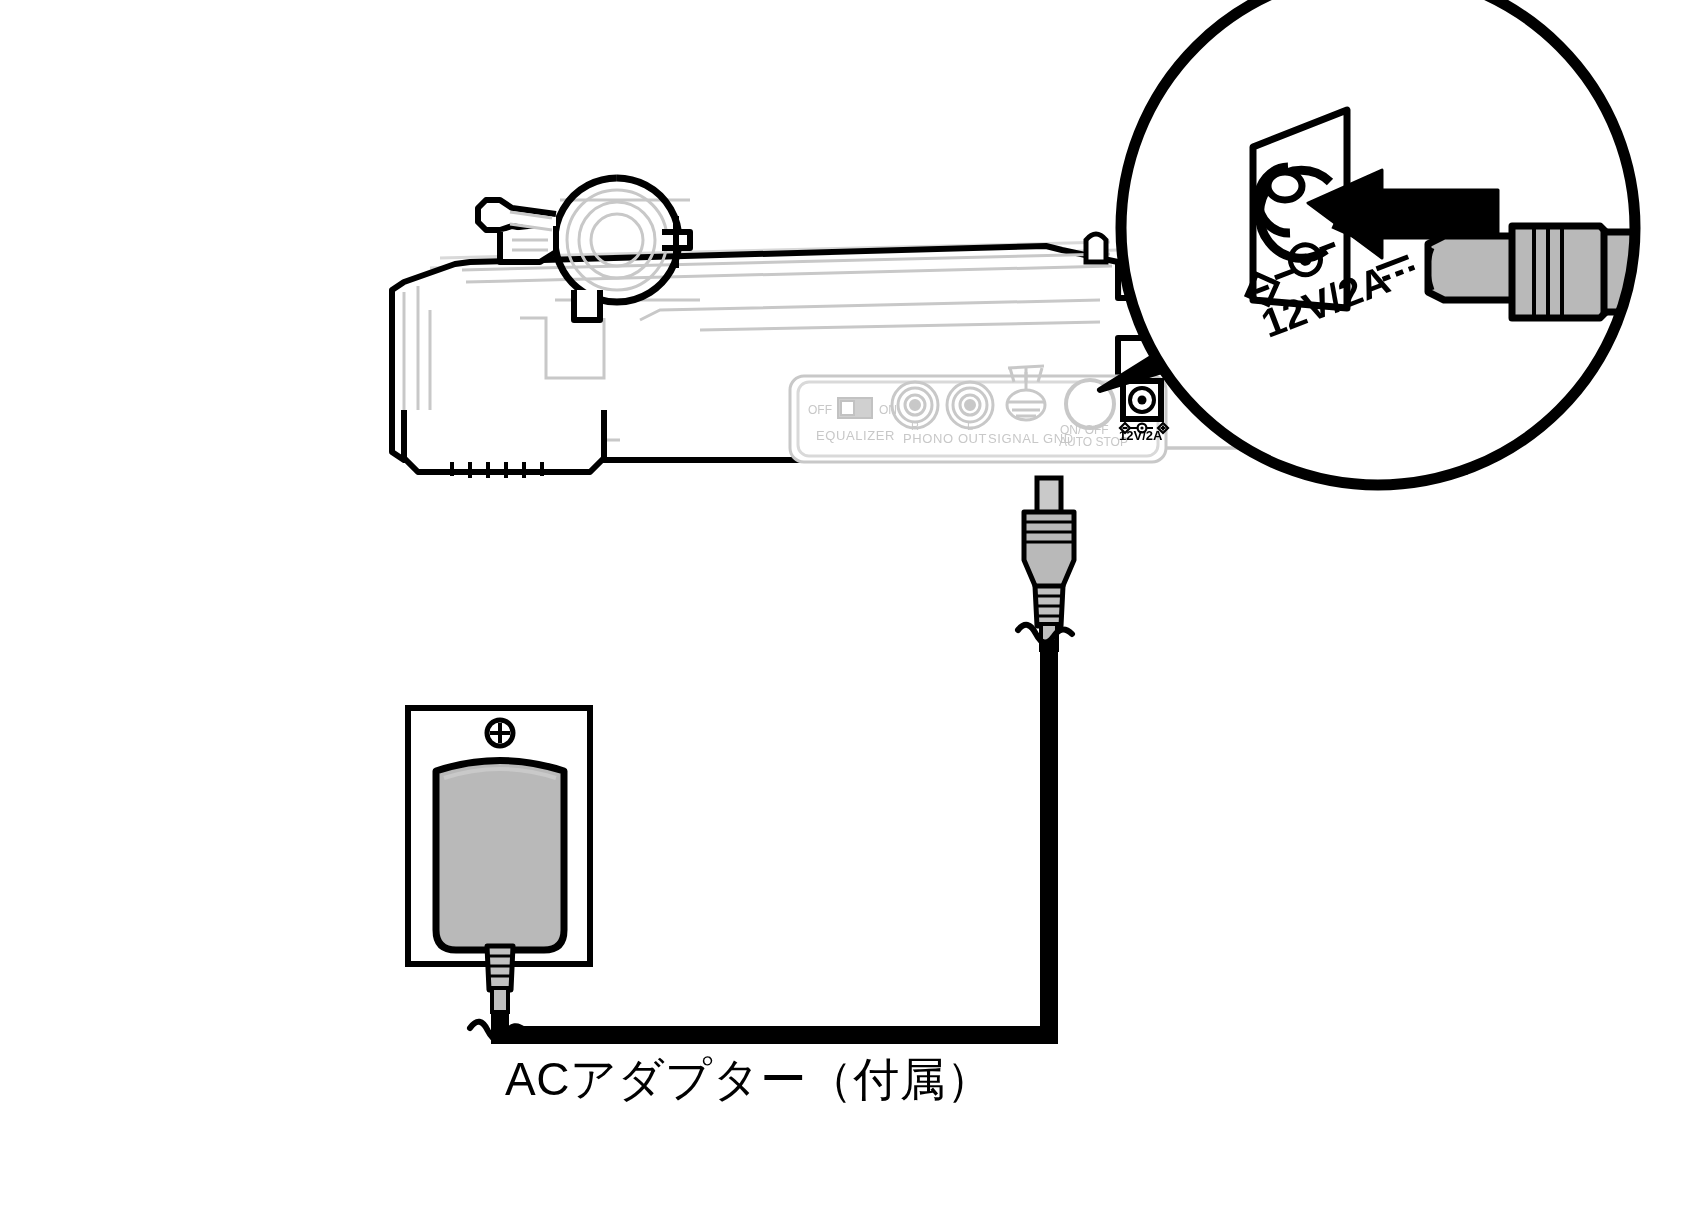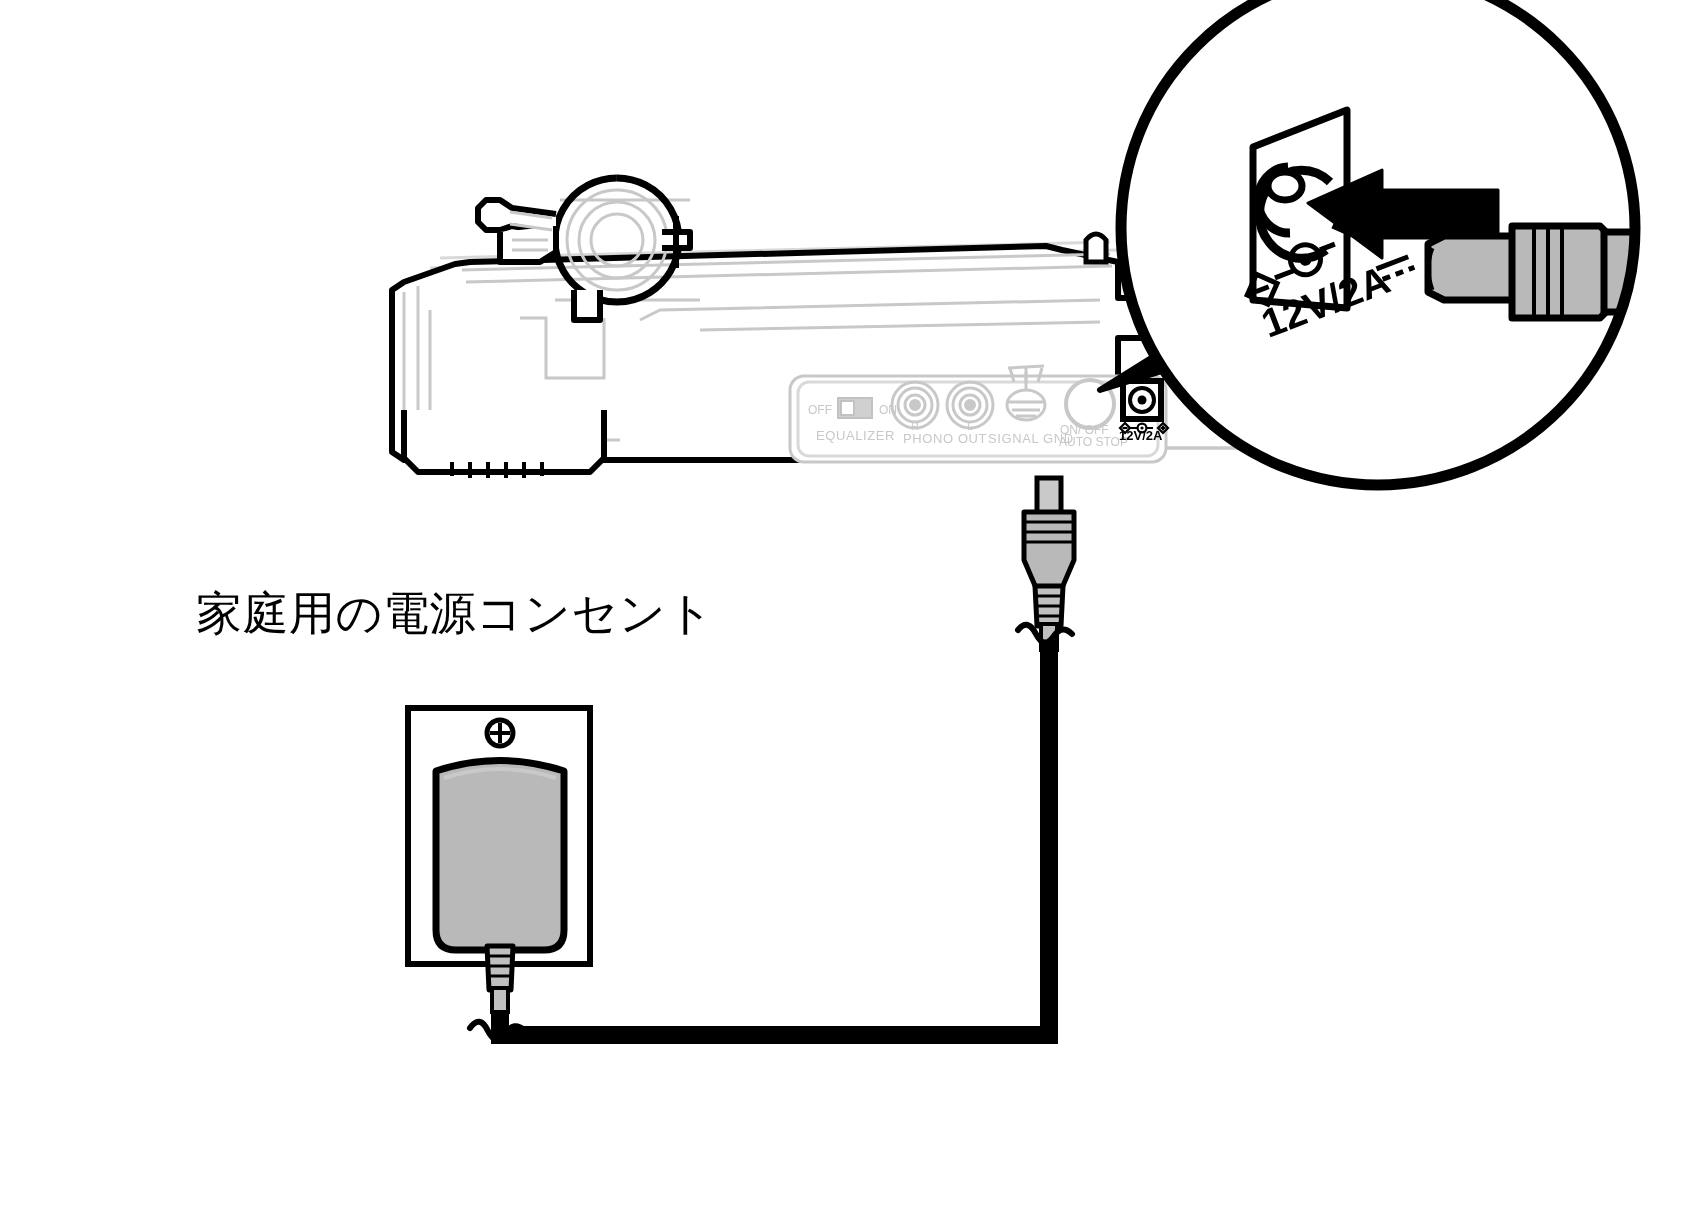"家庭用の電源コンセント" div.lbl { html: <div>家庭用の電源コンセント</div> -> none }
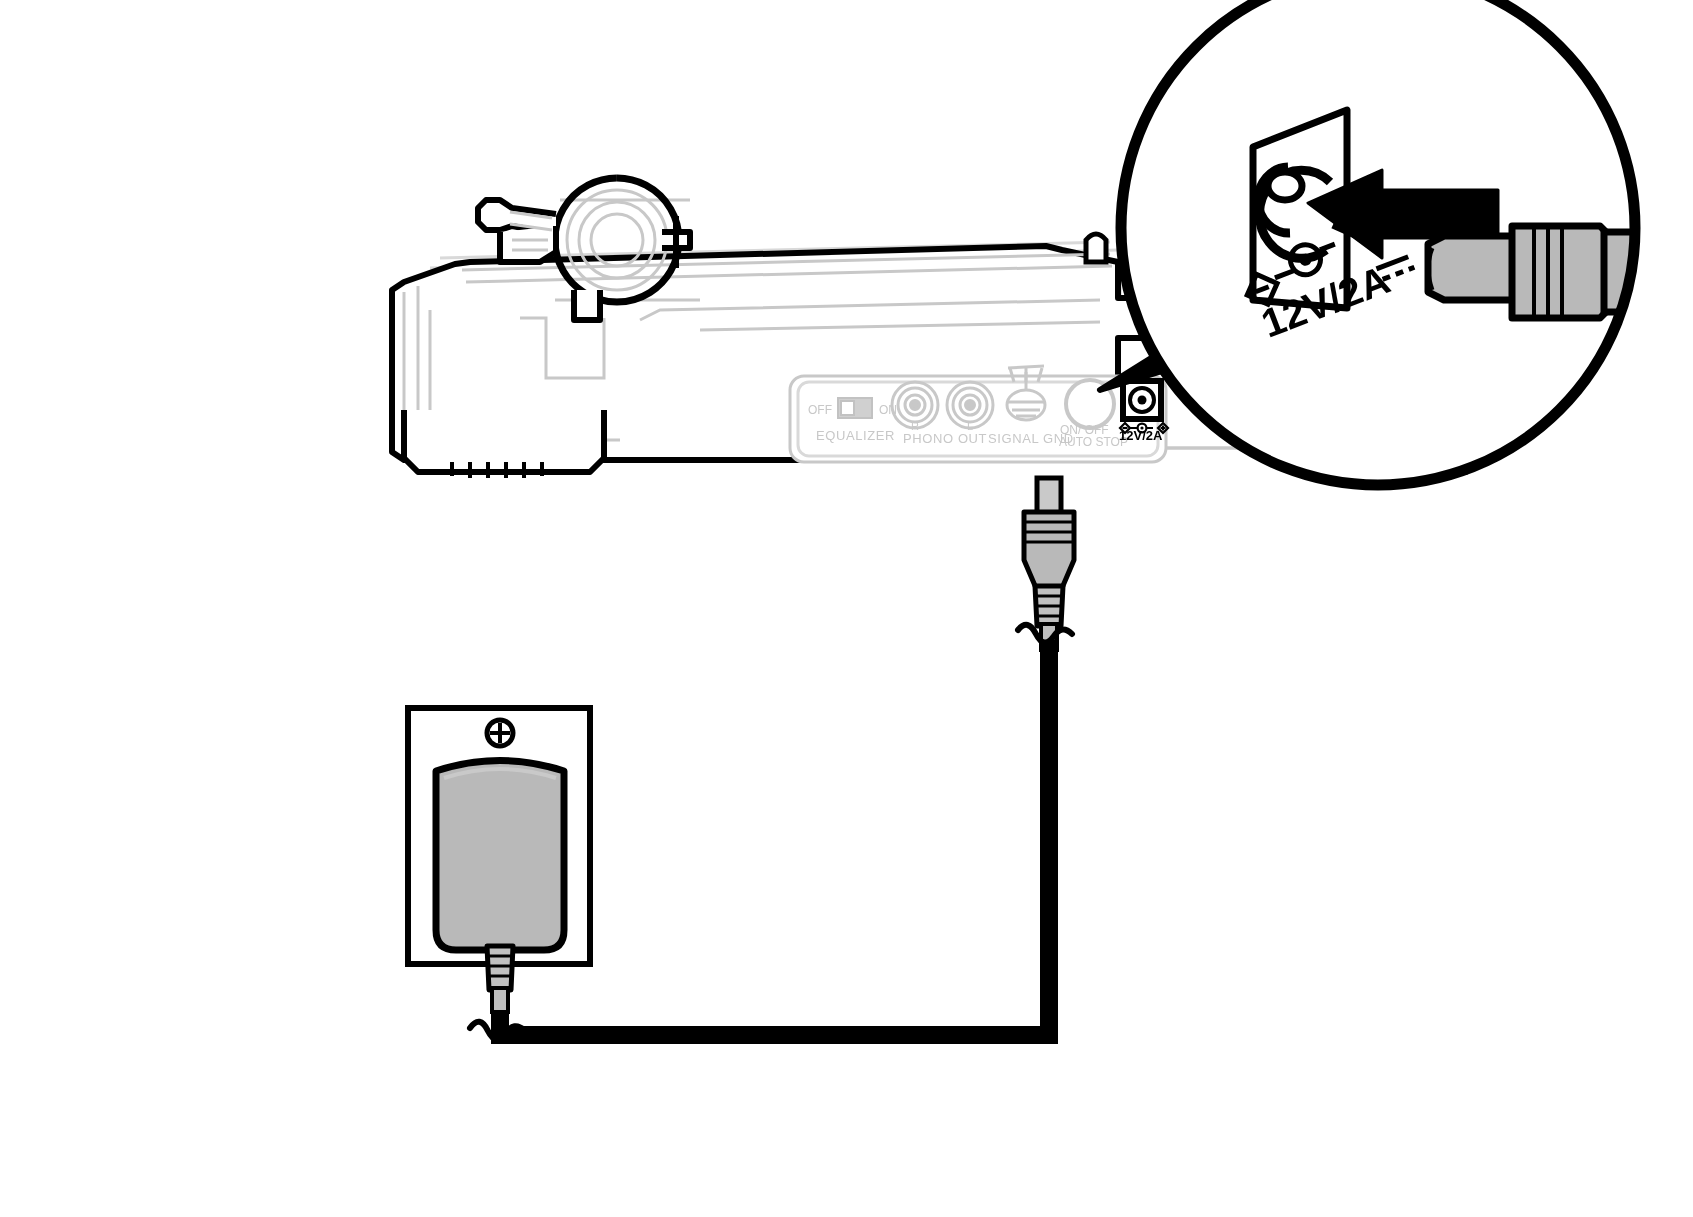"ACアダプター（付属）" div.lbl { html: none -> <div>ACアダプター（付属）</div> }
